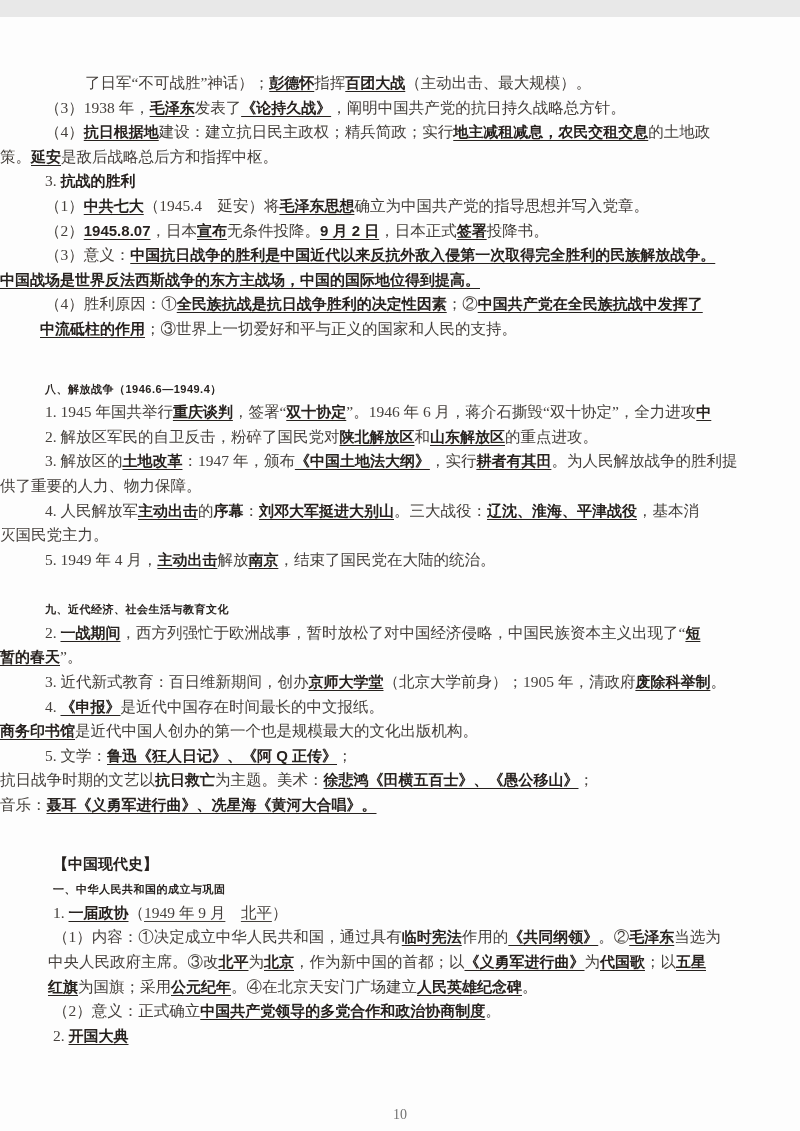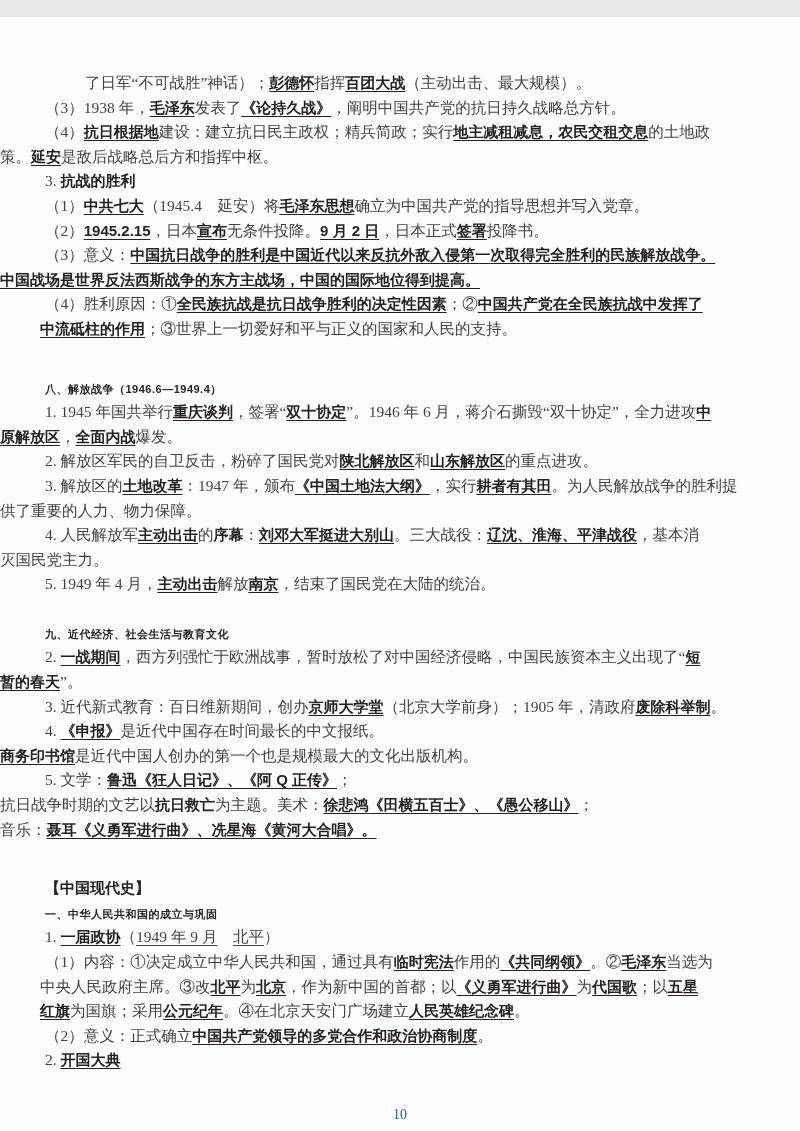"1945.2.15" span.run-b { text: 1945.2.15 -> 1945.8.07 }
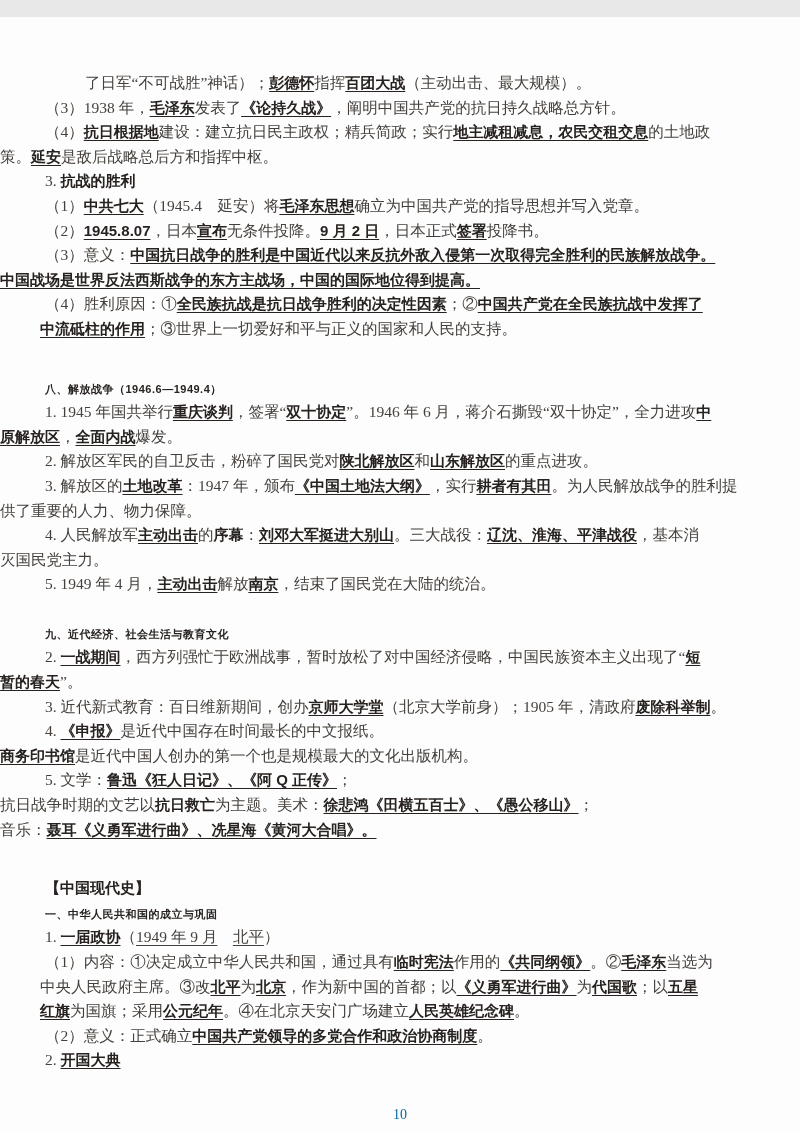"原解放区，全面内战爆发。" div.line { html: <div><span>原解放区</span><span>，</span><span>全面内战</span><span>爆发。</span></div> -> none }
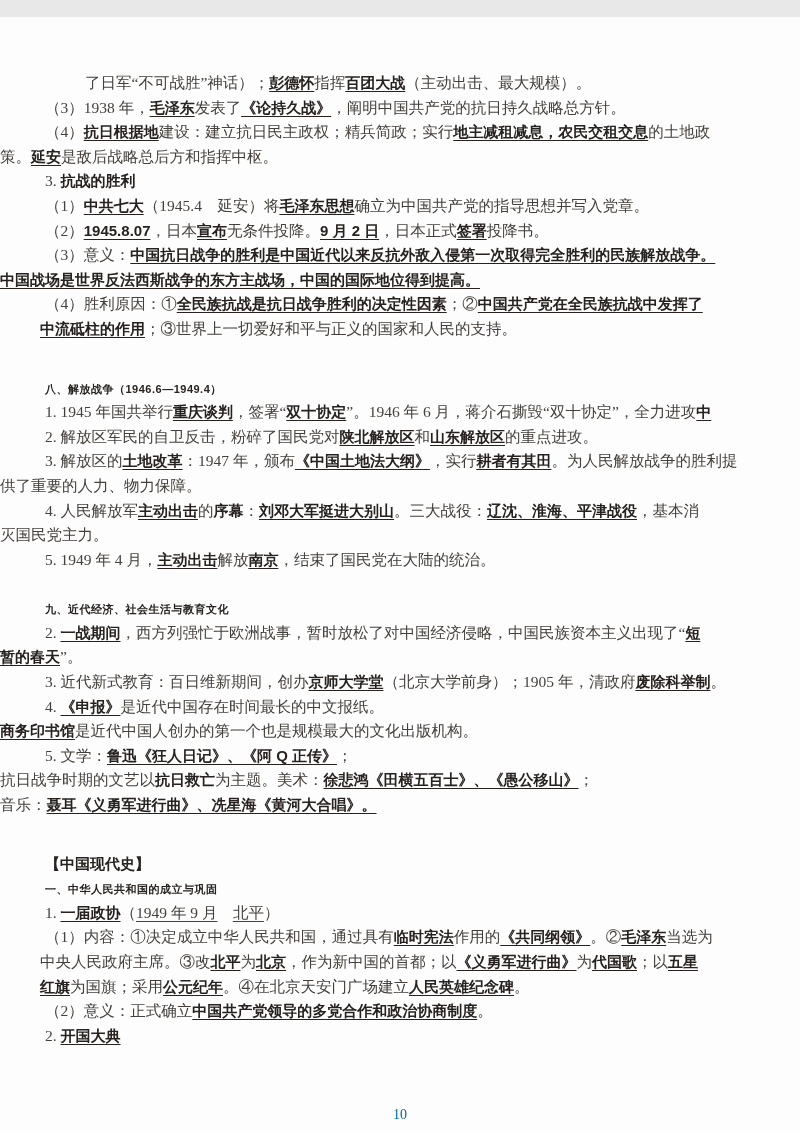"【中国现代史】" div.block { padding-left: none -> 8px }
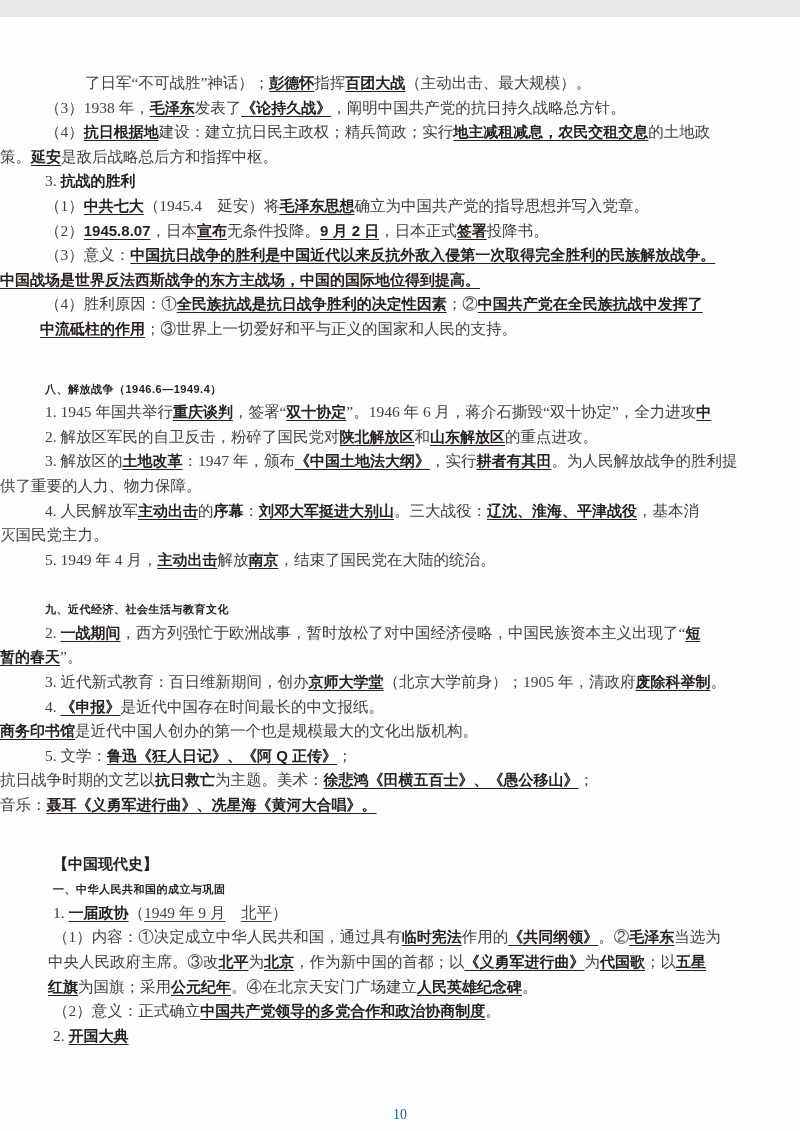"10" .page-number { color: #0369a1 -> #737373 }
